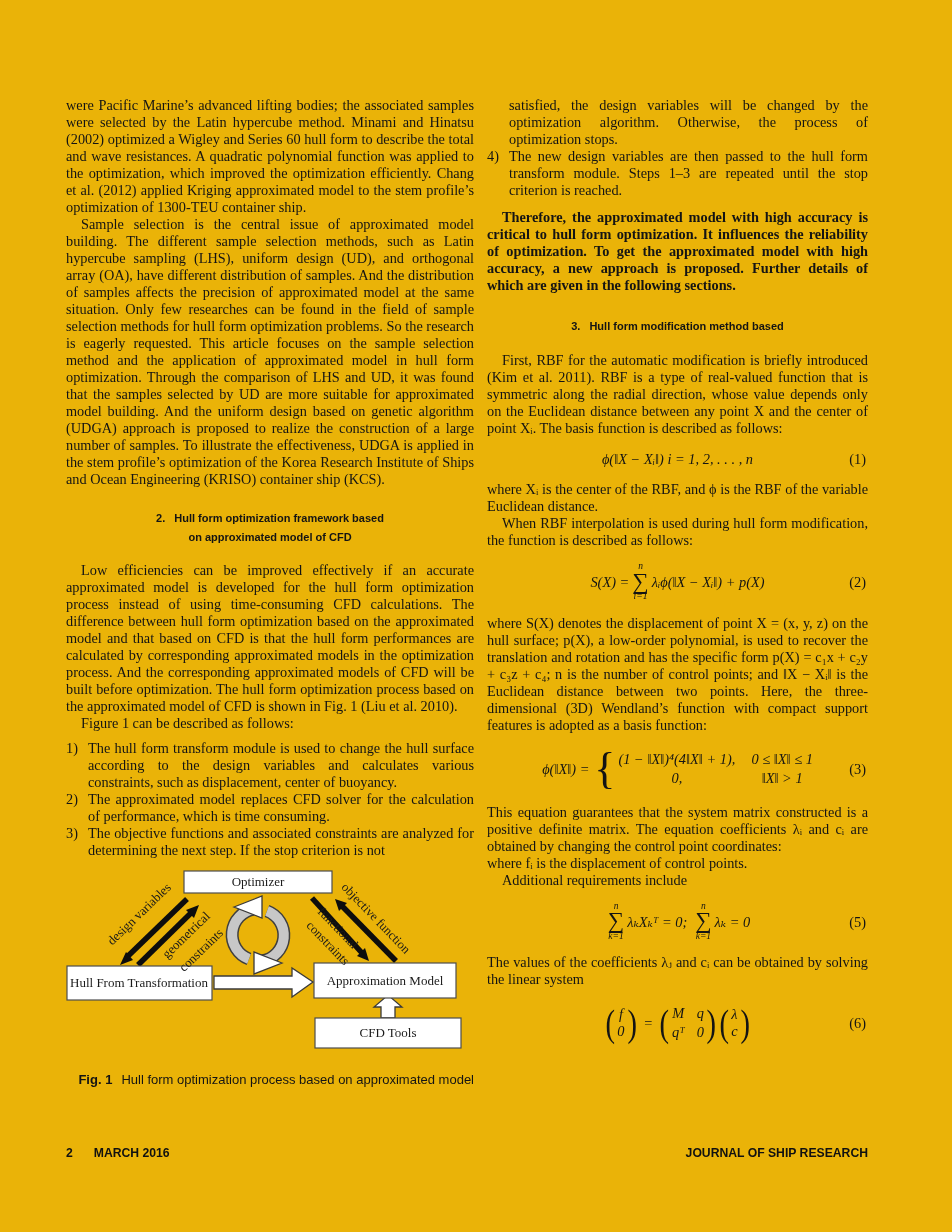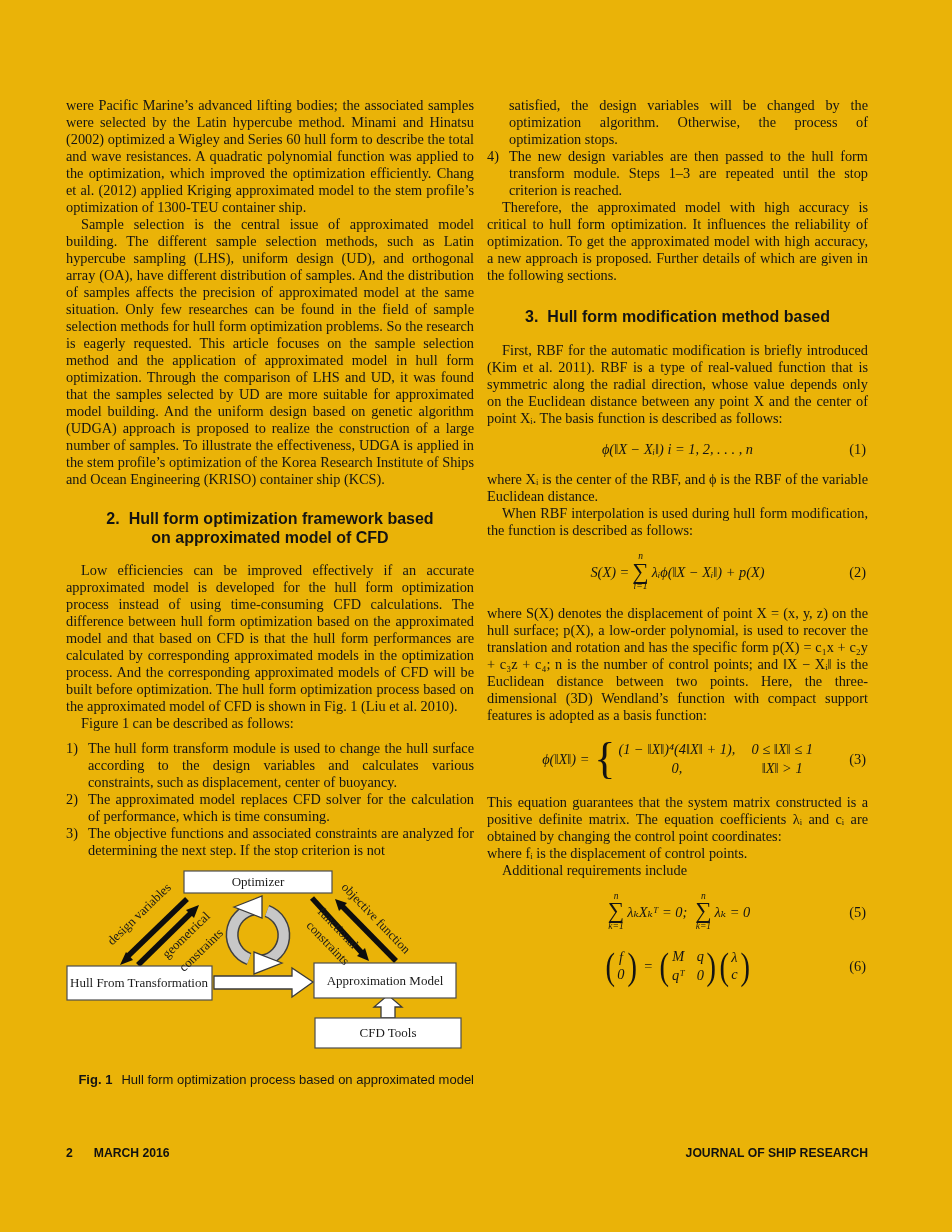"Therefore, the approximated model with" p.ind { font-weight: none -> bold; margin-top: 0 -> 10px }
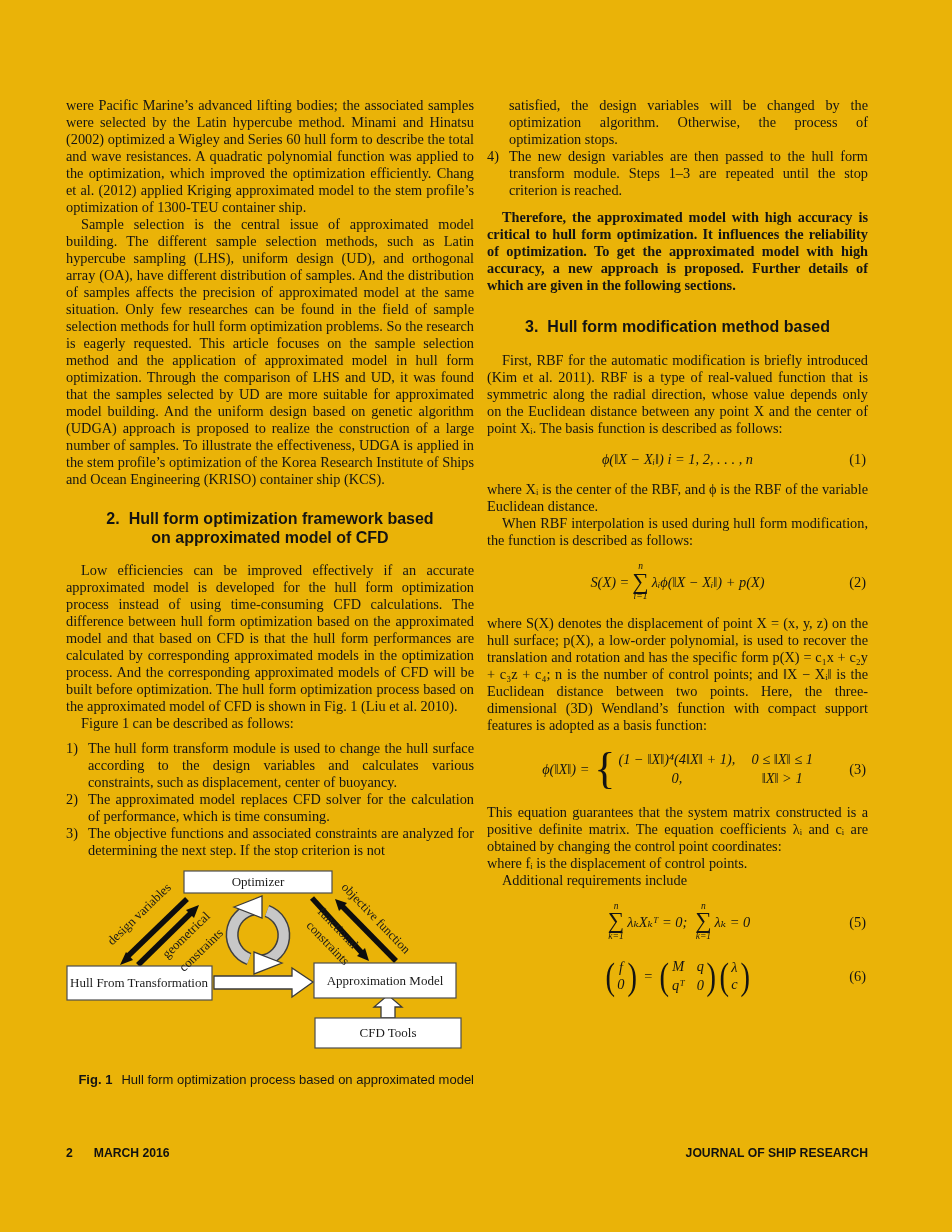"3. Hull form modification method" .sec-head { font-size: 16px -> 11px }
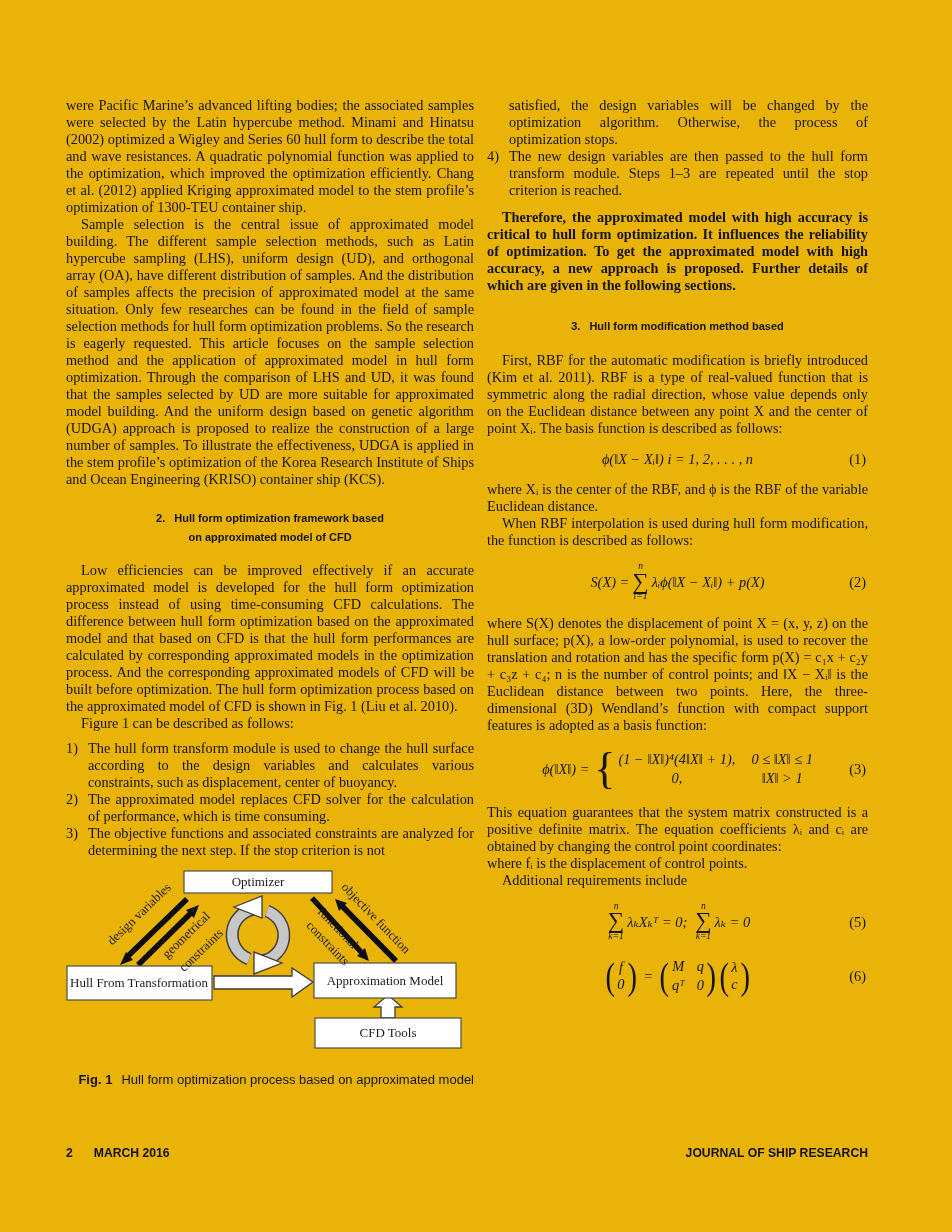"The values of the coefficients" p { html: none -> <p>The values of the coefficients λⱼ and cᵢ can be obtained by solving the linear system</p> }
